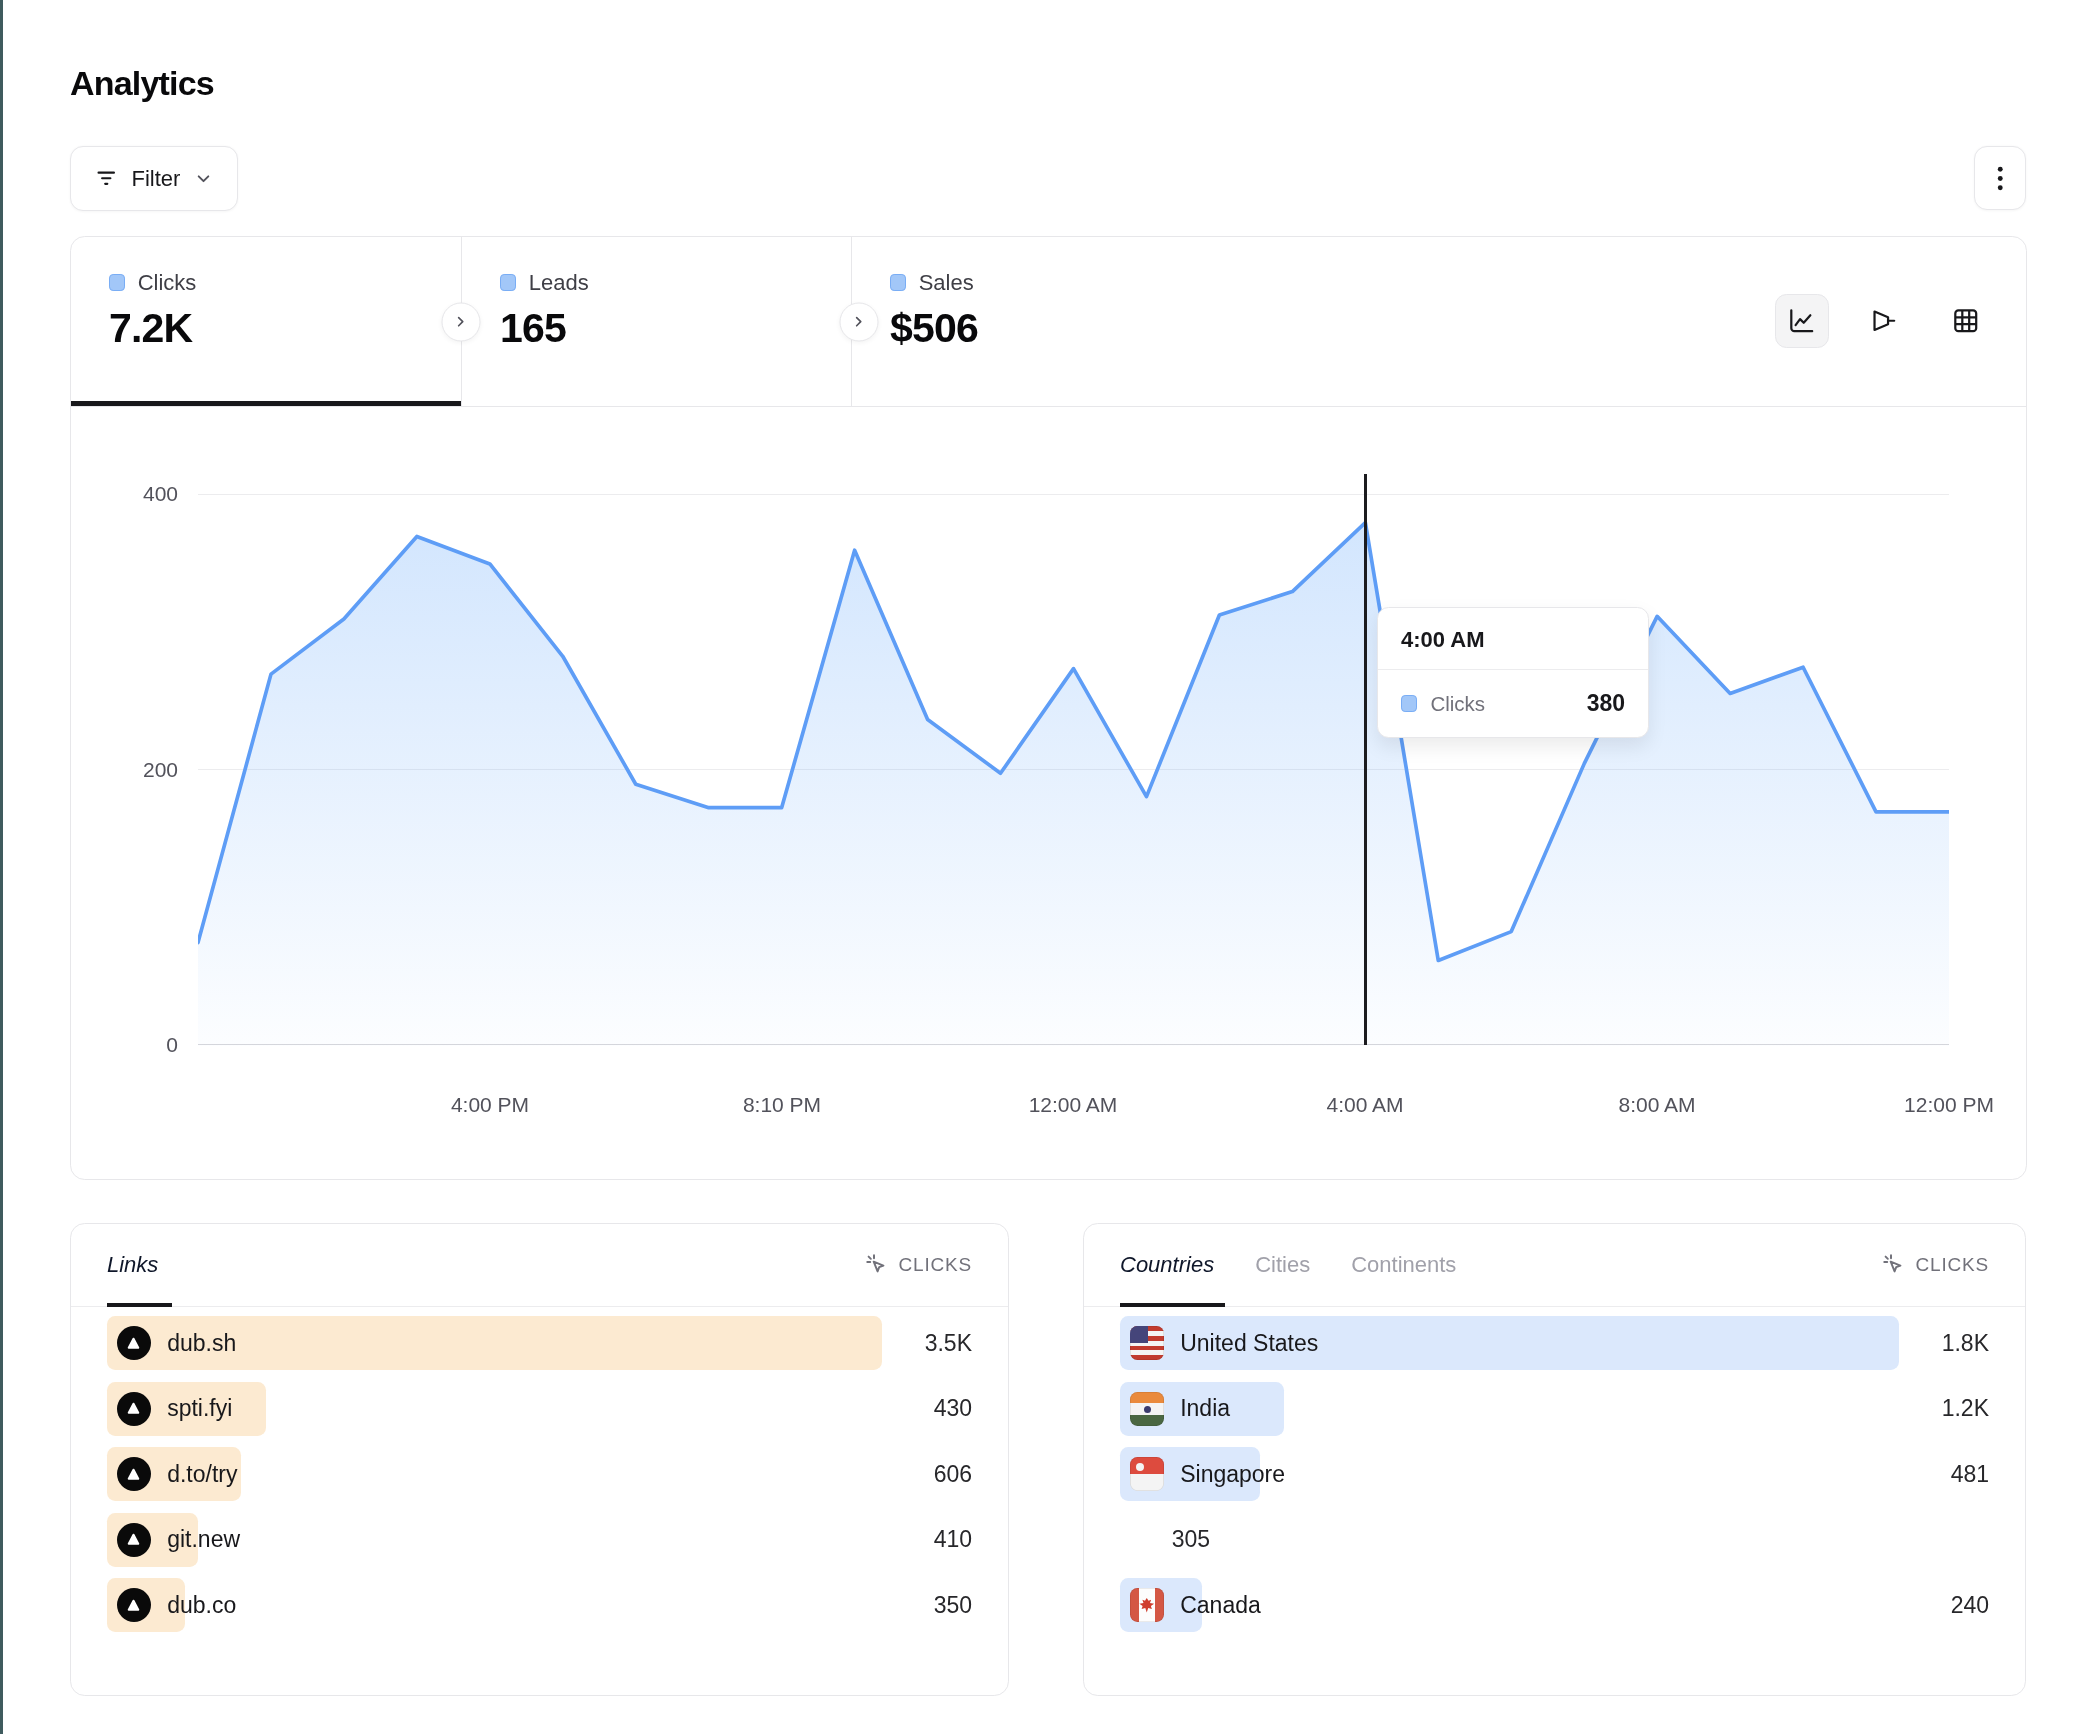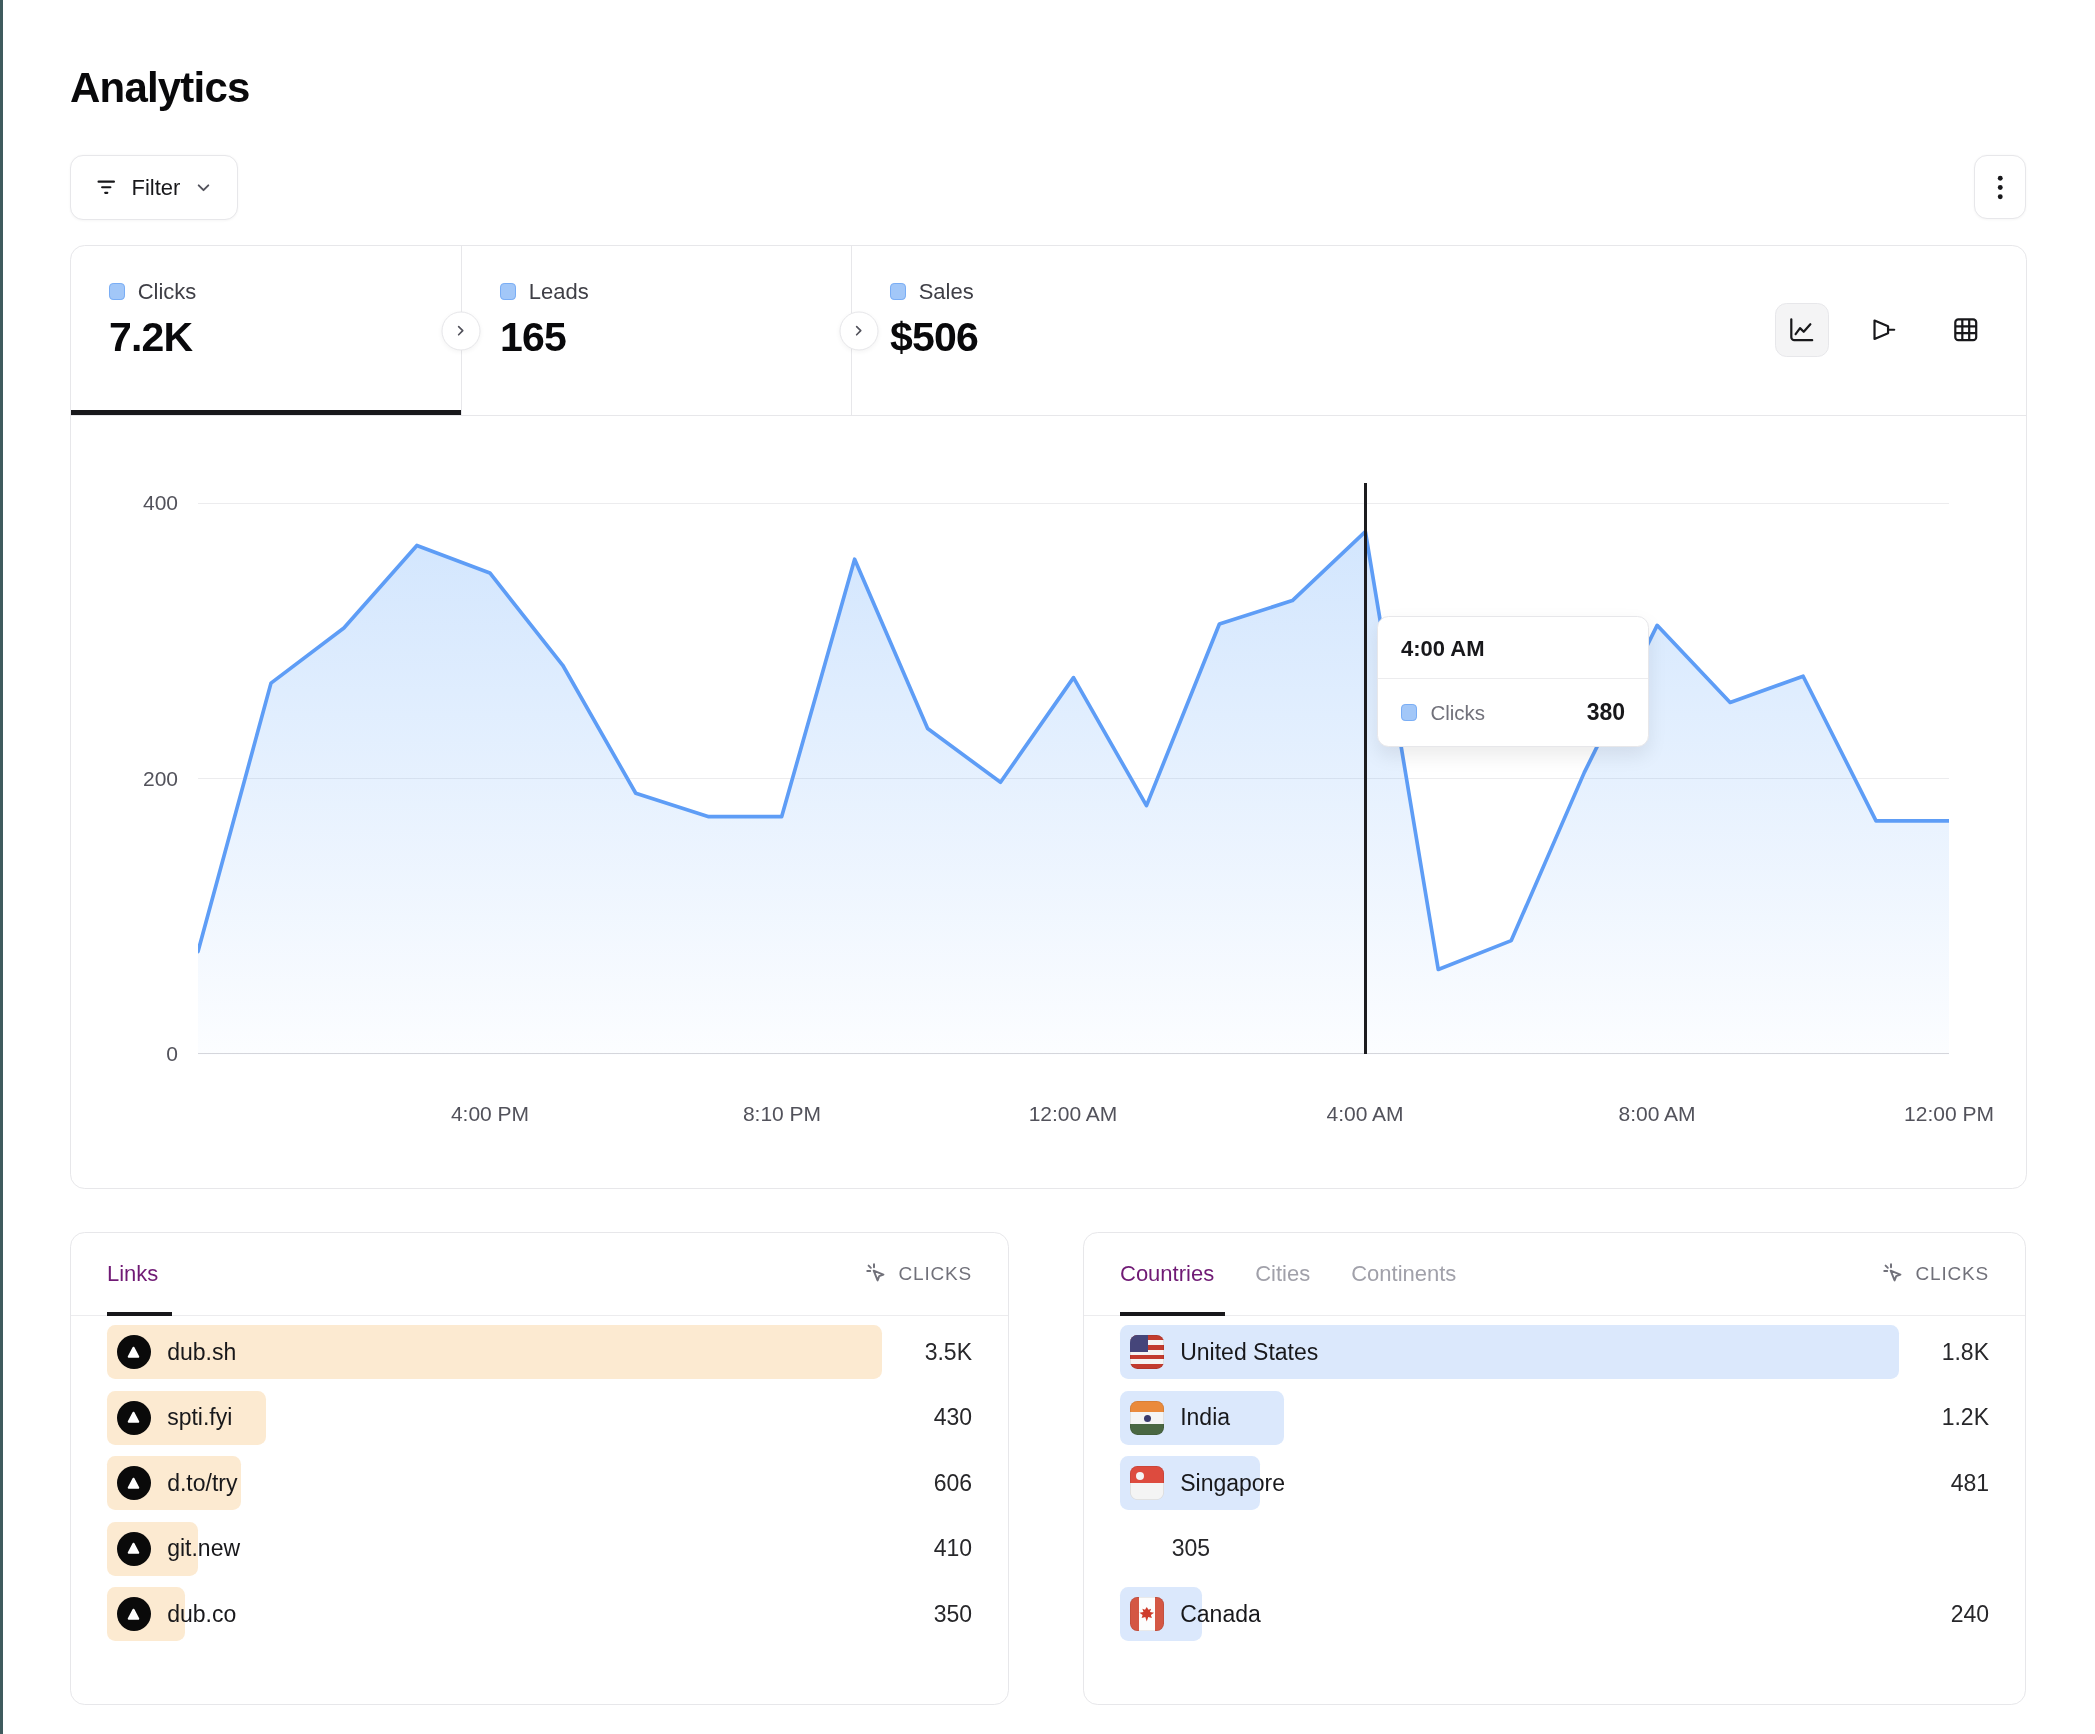"Analytics" .page-title { font-size: 42px -> 34px }
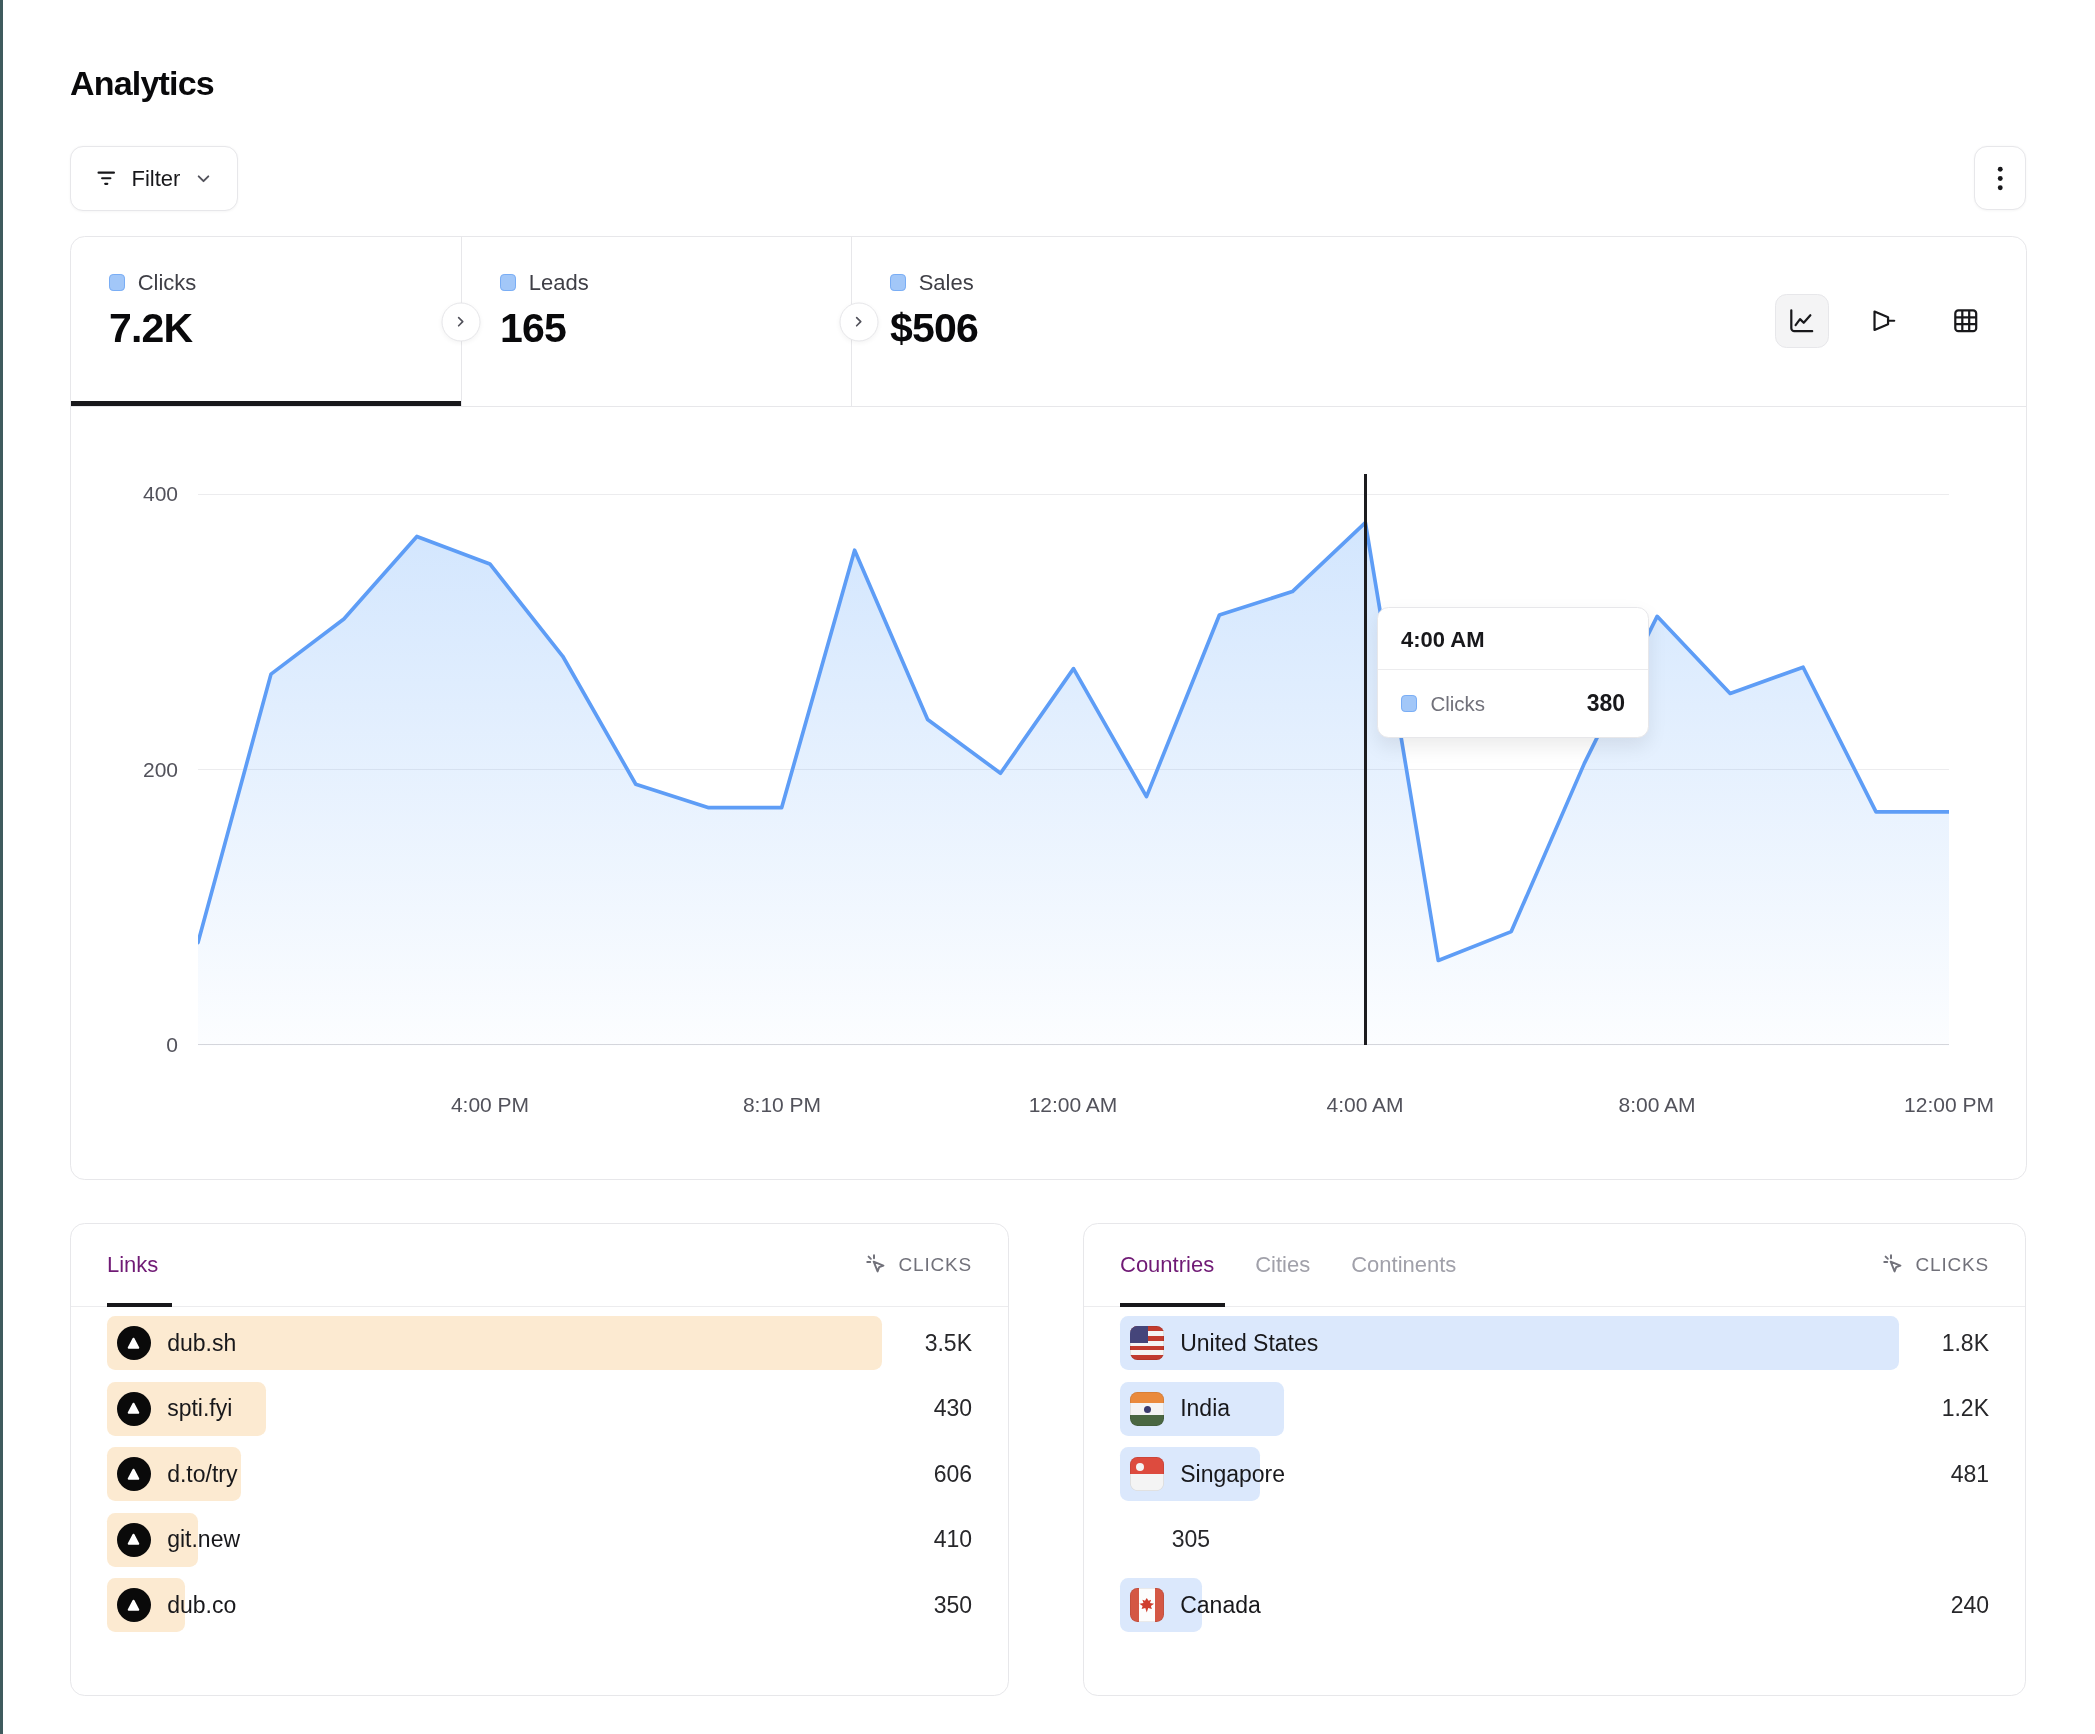"Links" .panel-tab.active { color: #701a75 -> #0f172a; font-style: none -> italic }
